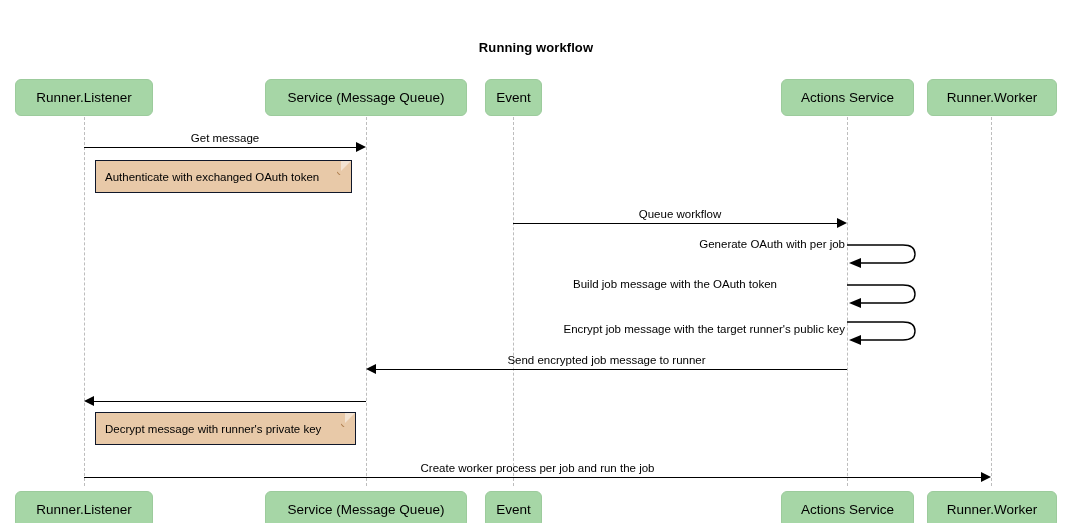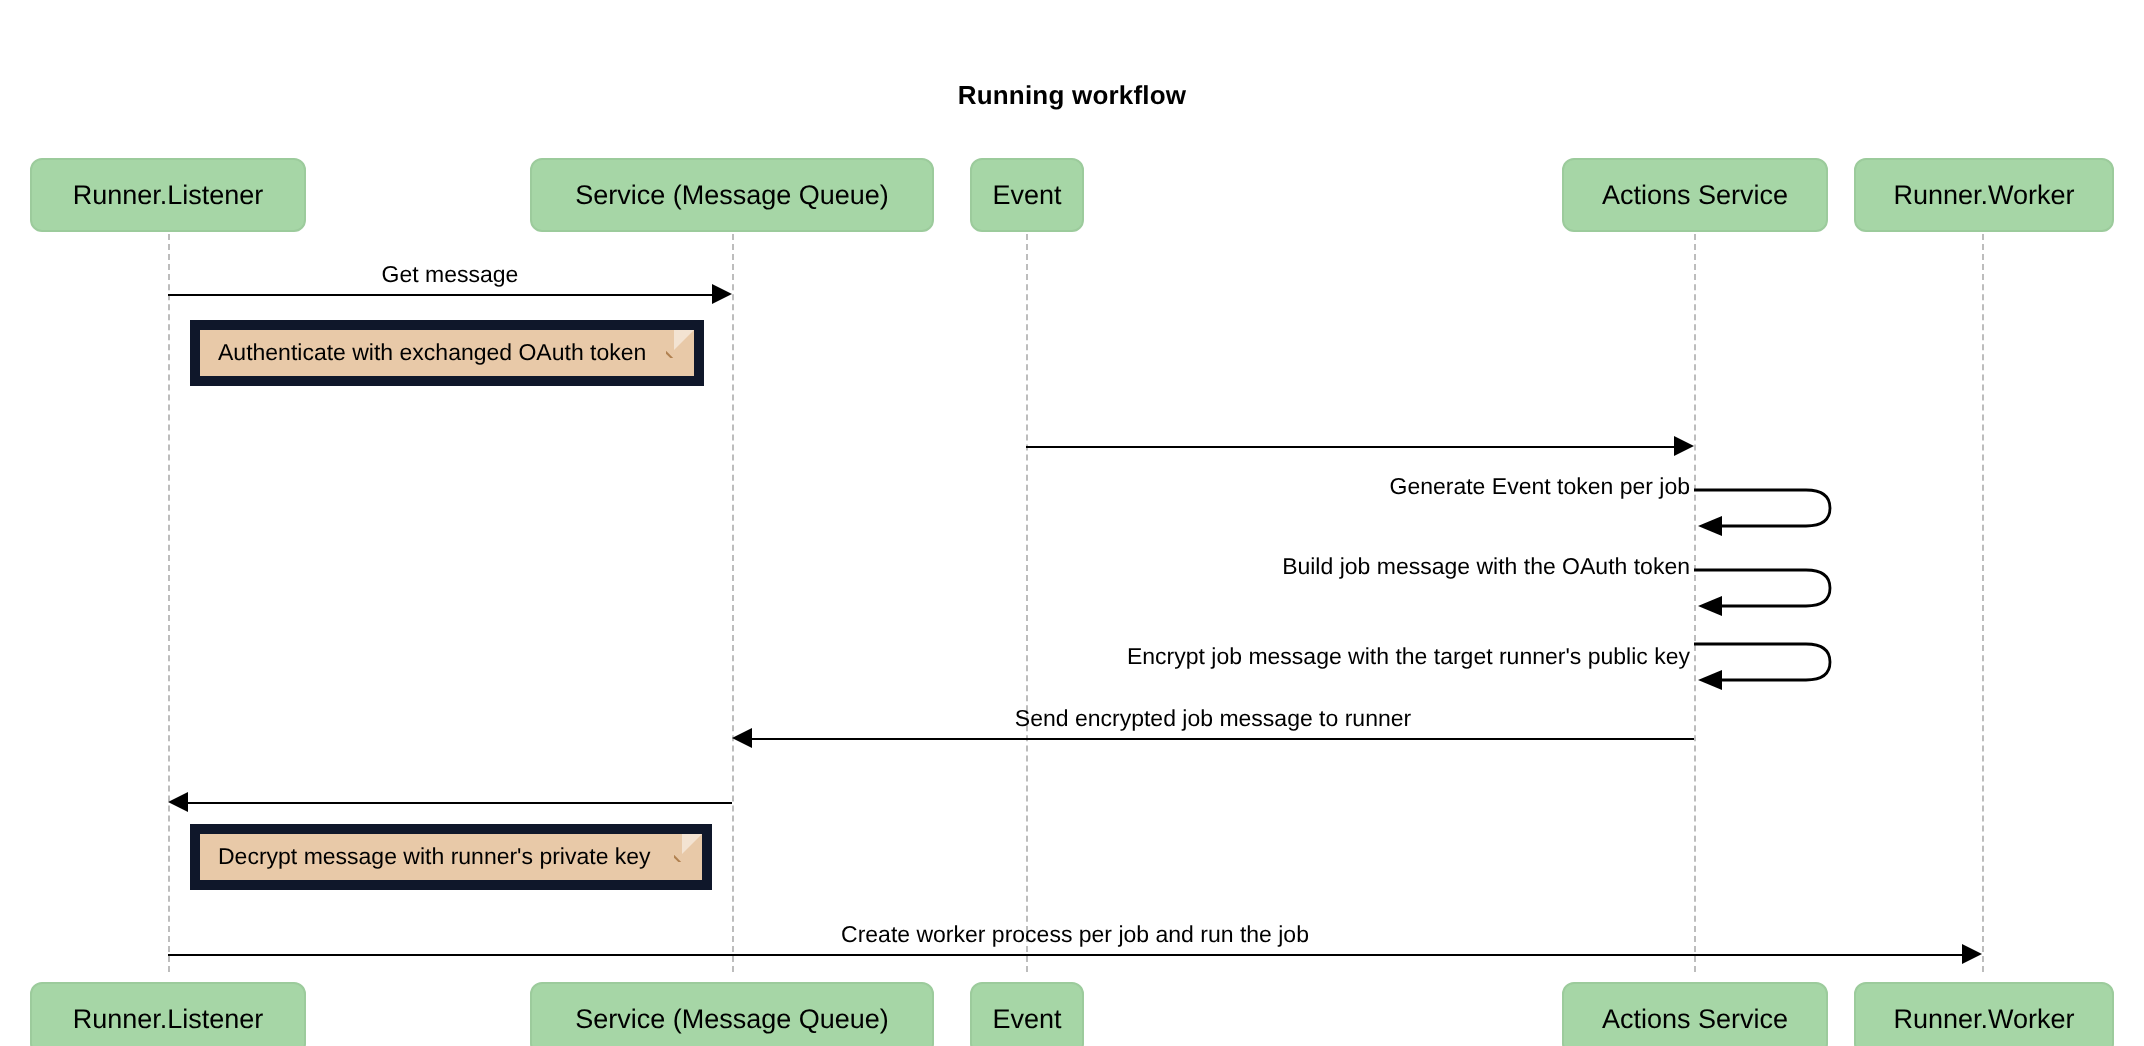"Authenticate with exchanged OAuth token" .note { border: 5px solid #0f172a -> 1px solid #0f172a }
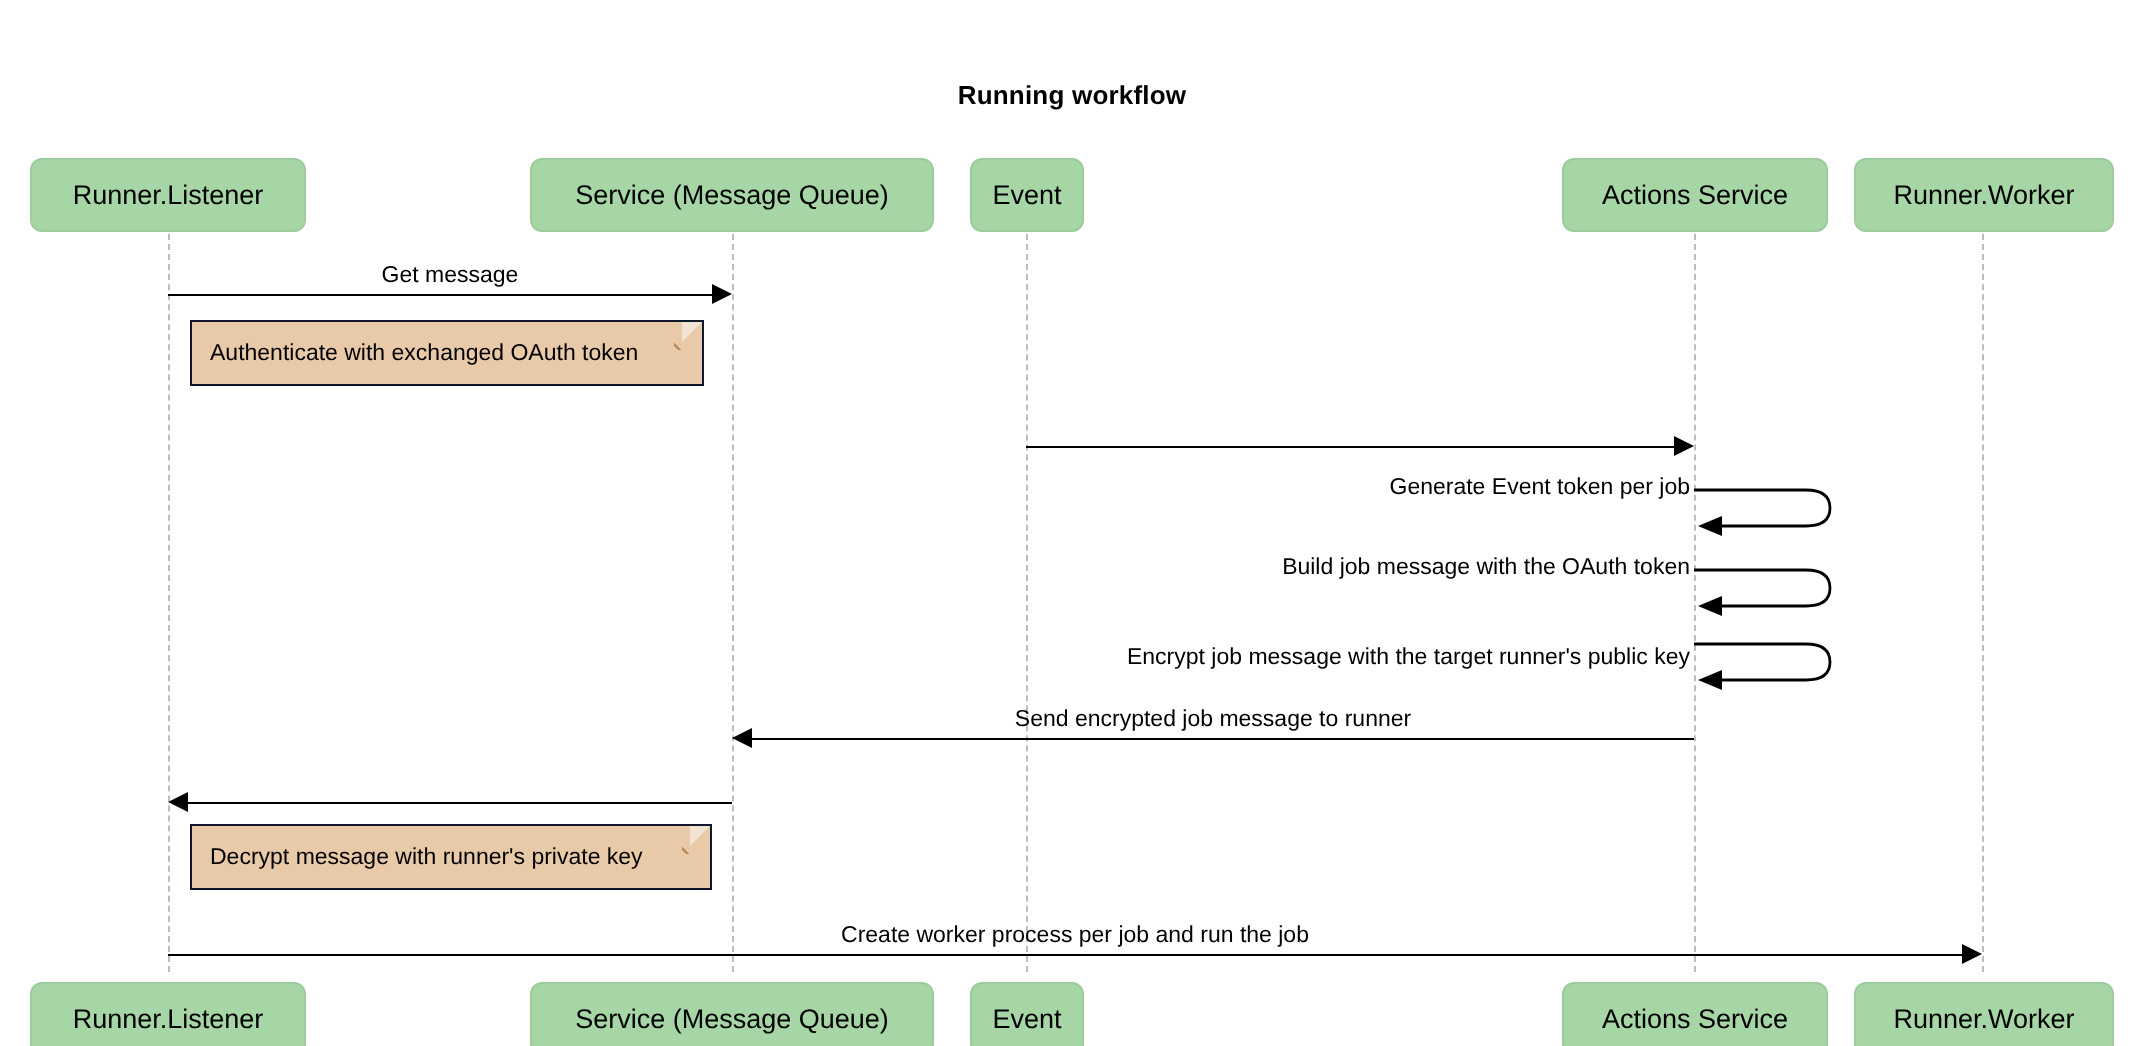"Queue workflow" div.msg-label { html: none -> <div>Queue workflow</div> }
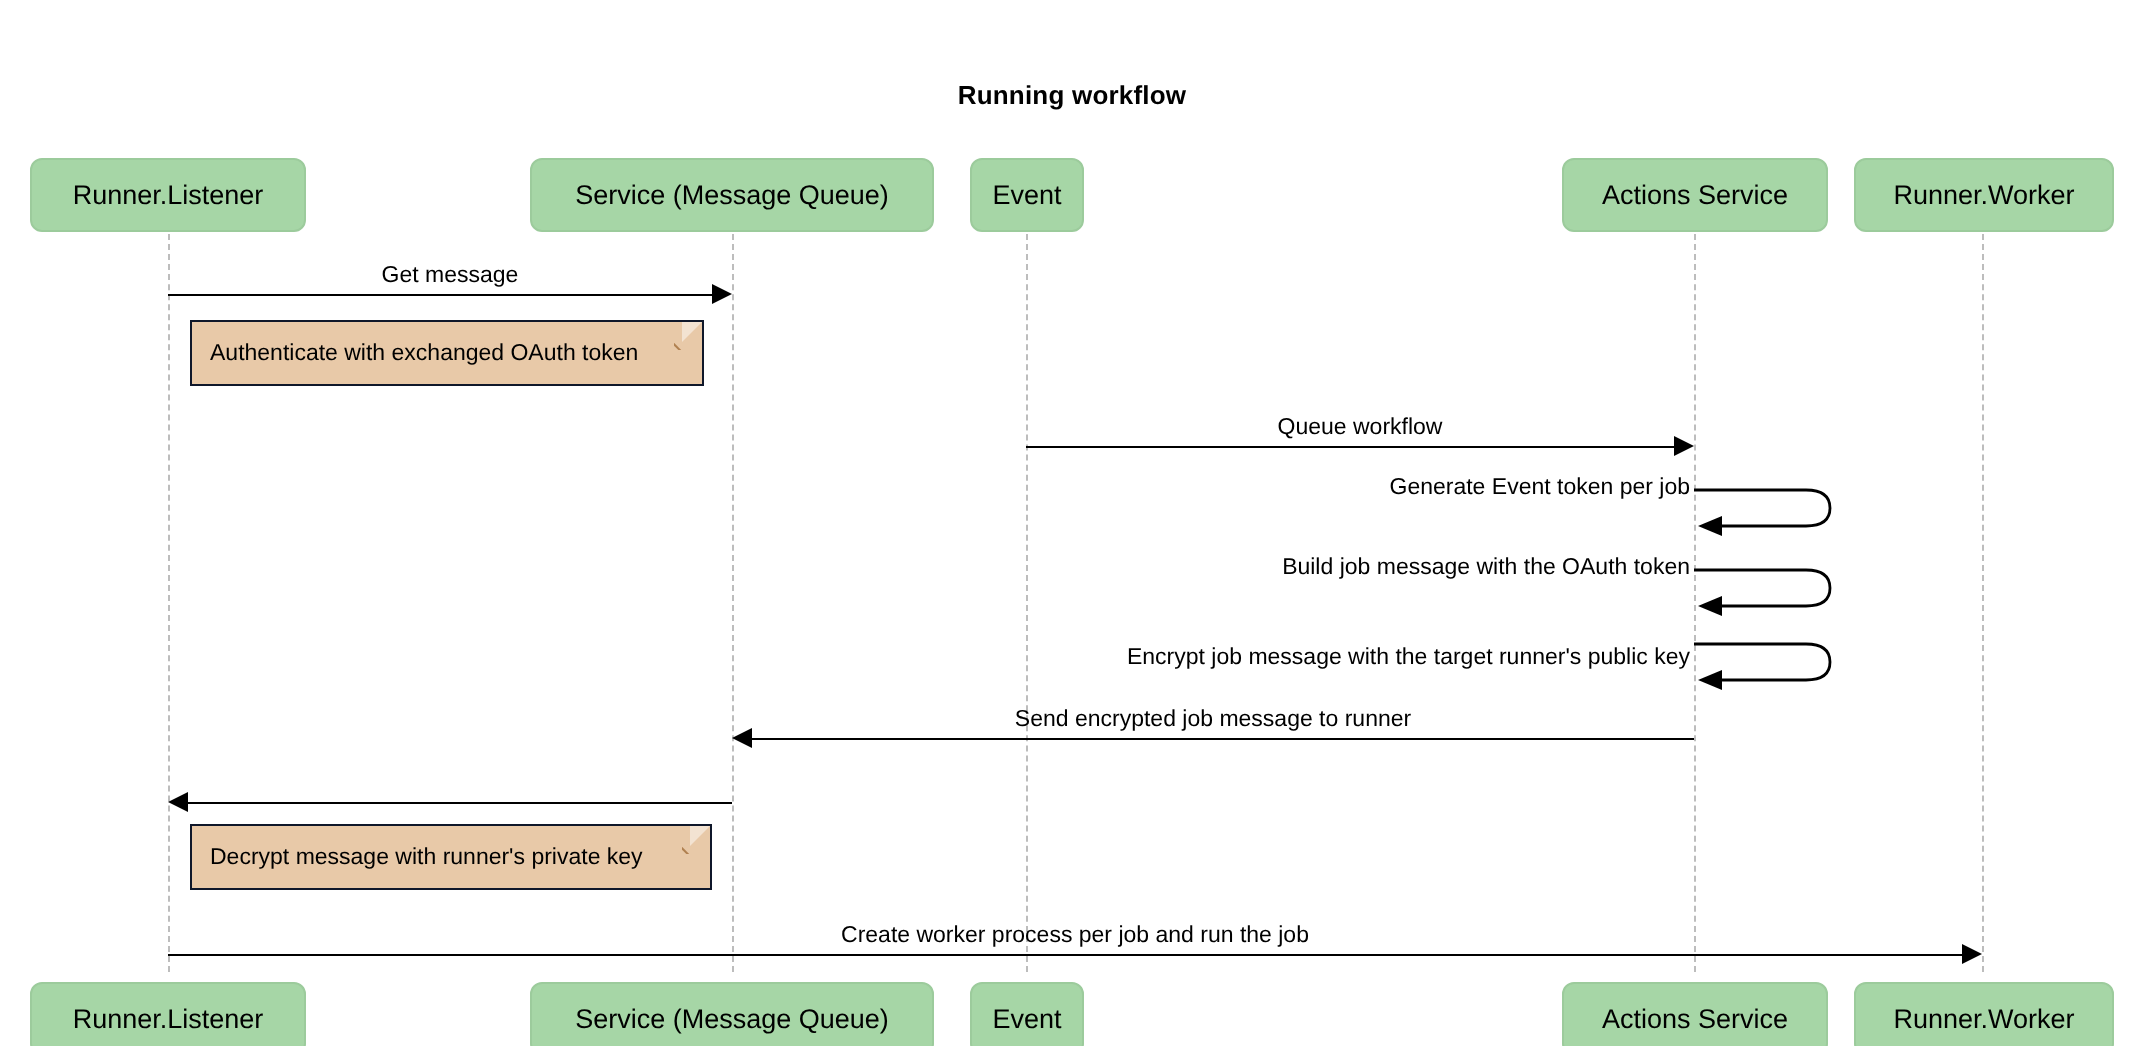"Generate Event token per job" div.msg-label { text: Event token -> OAuth with }
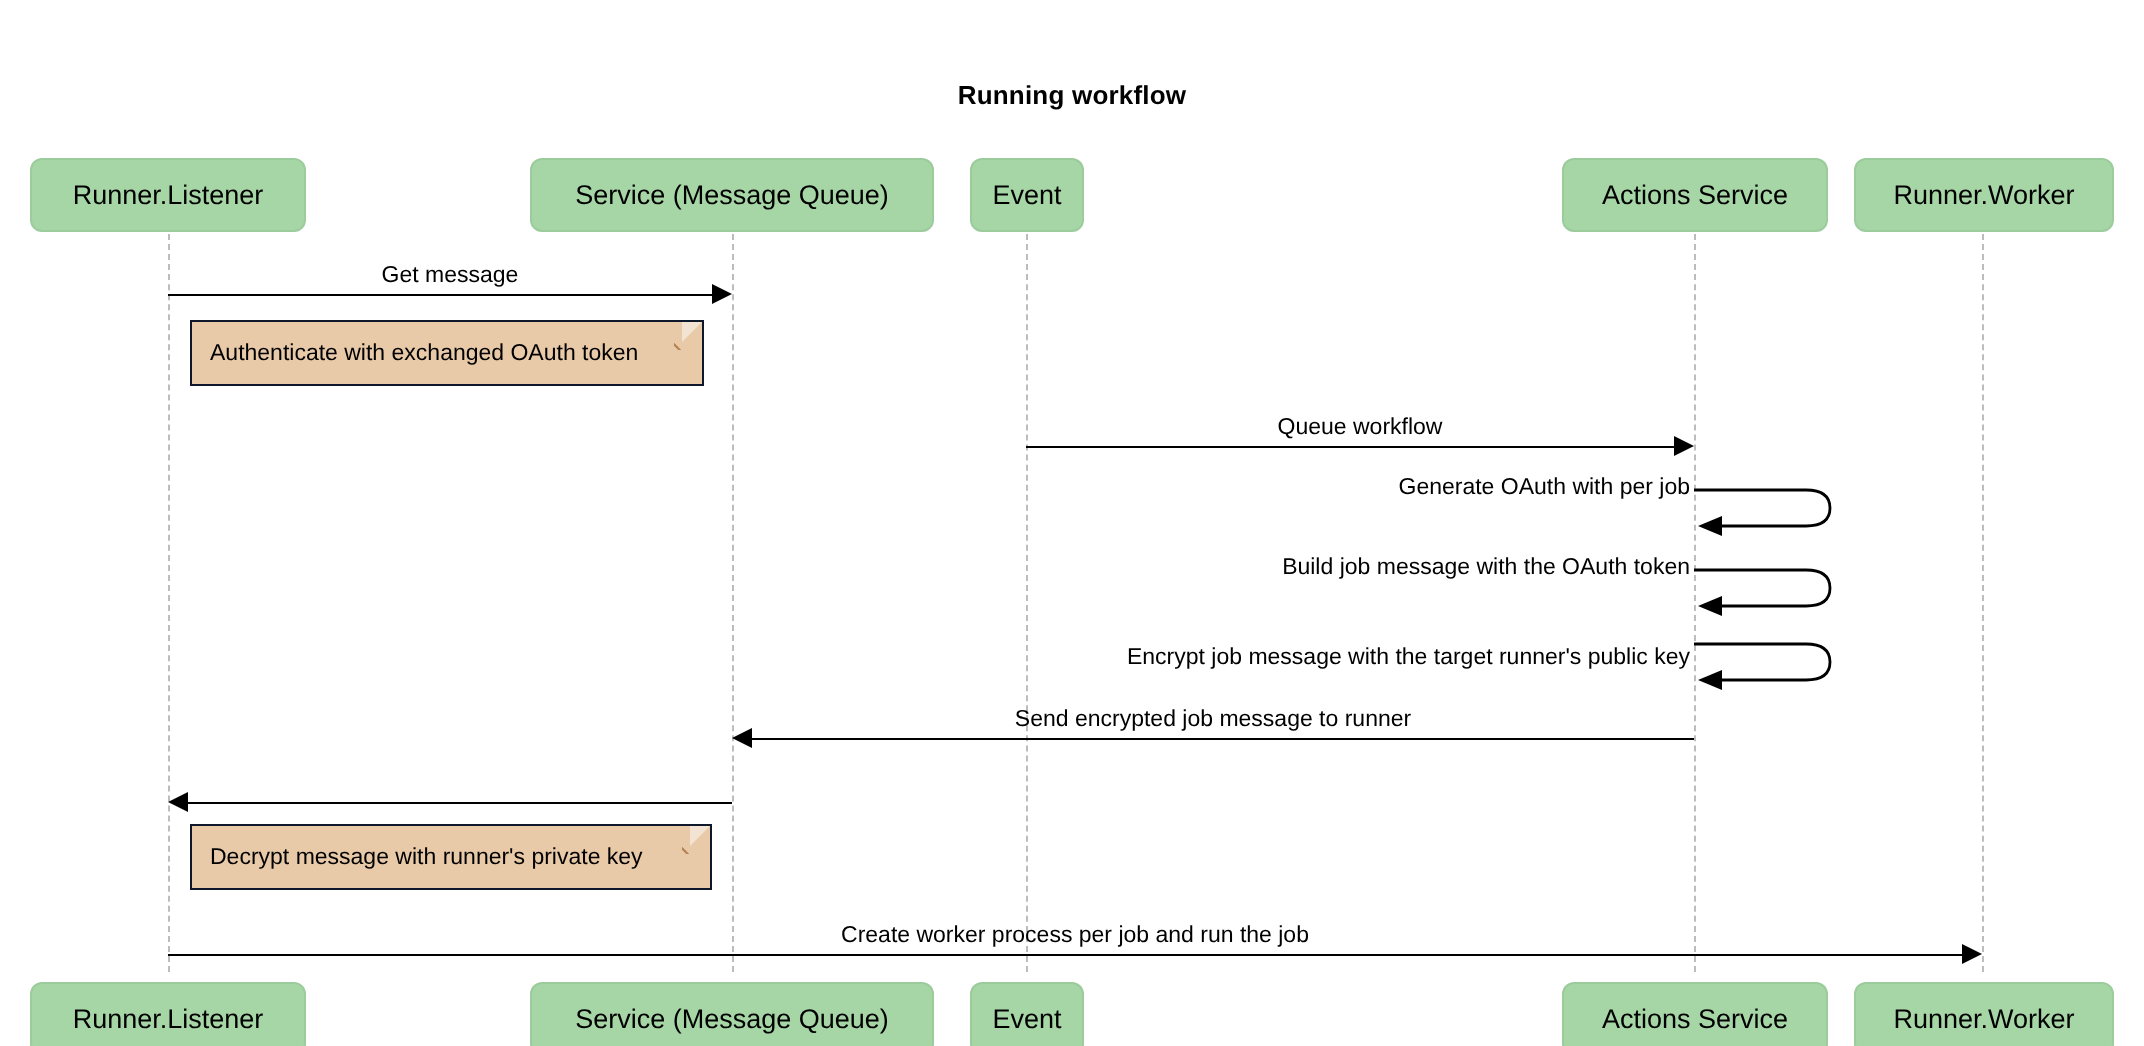"Build job message with the" div.msg-label { text-align: right -> none }
